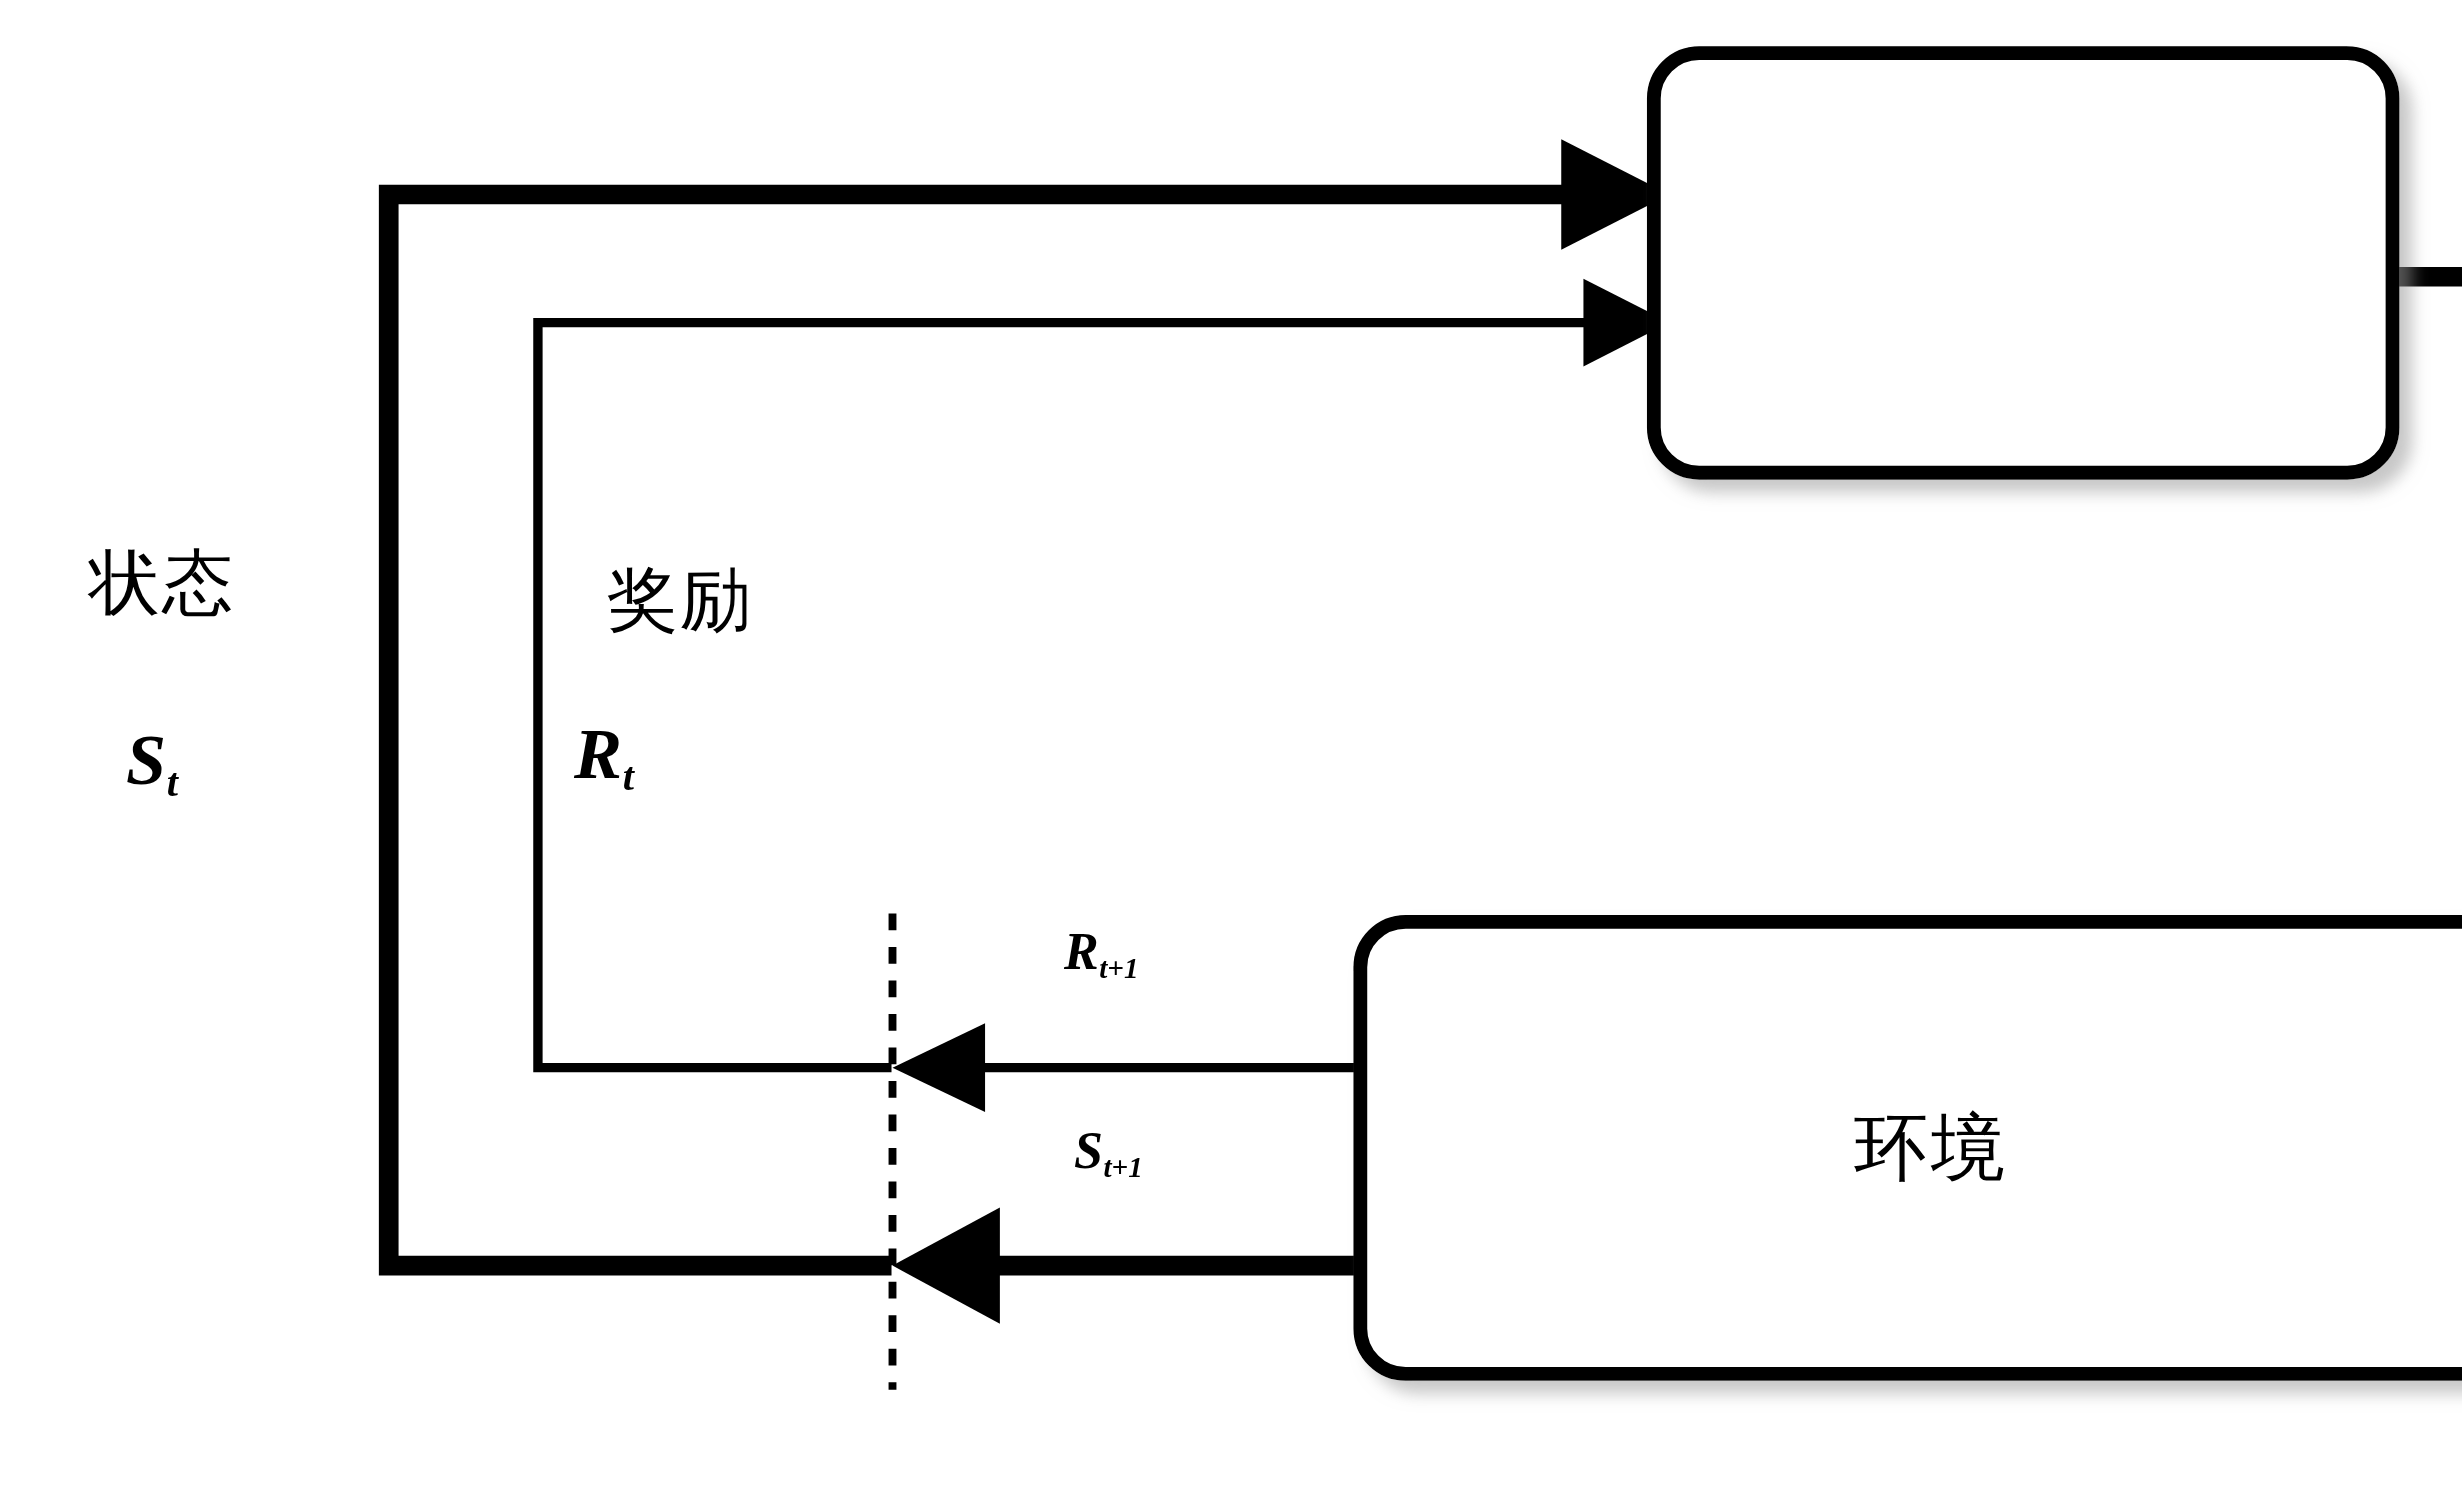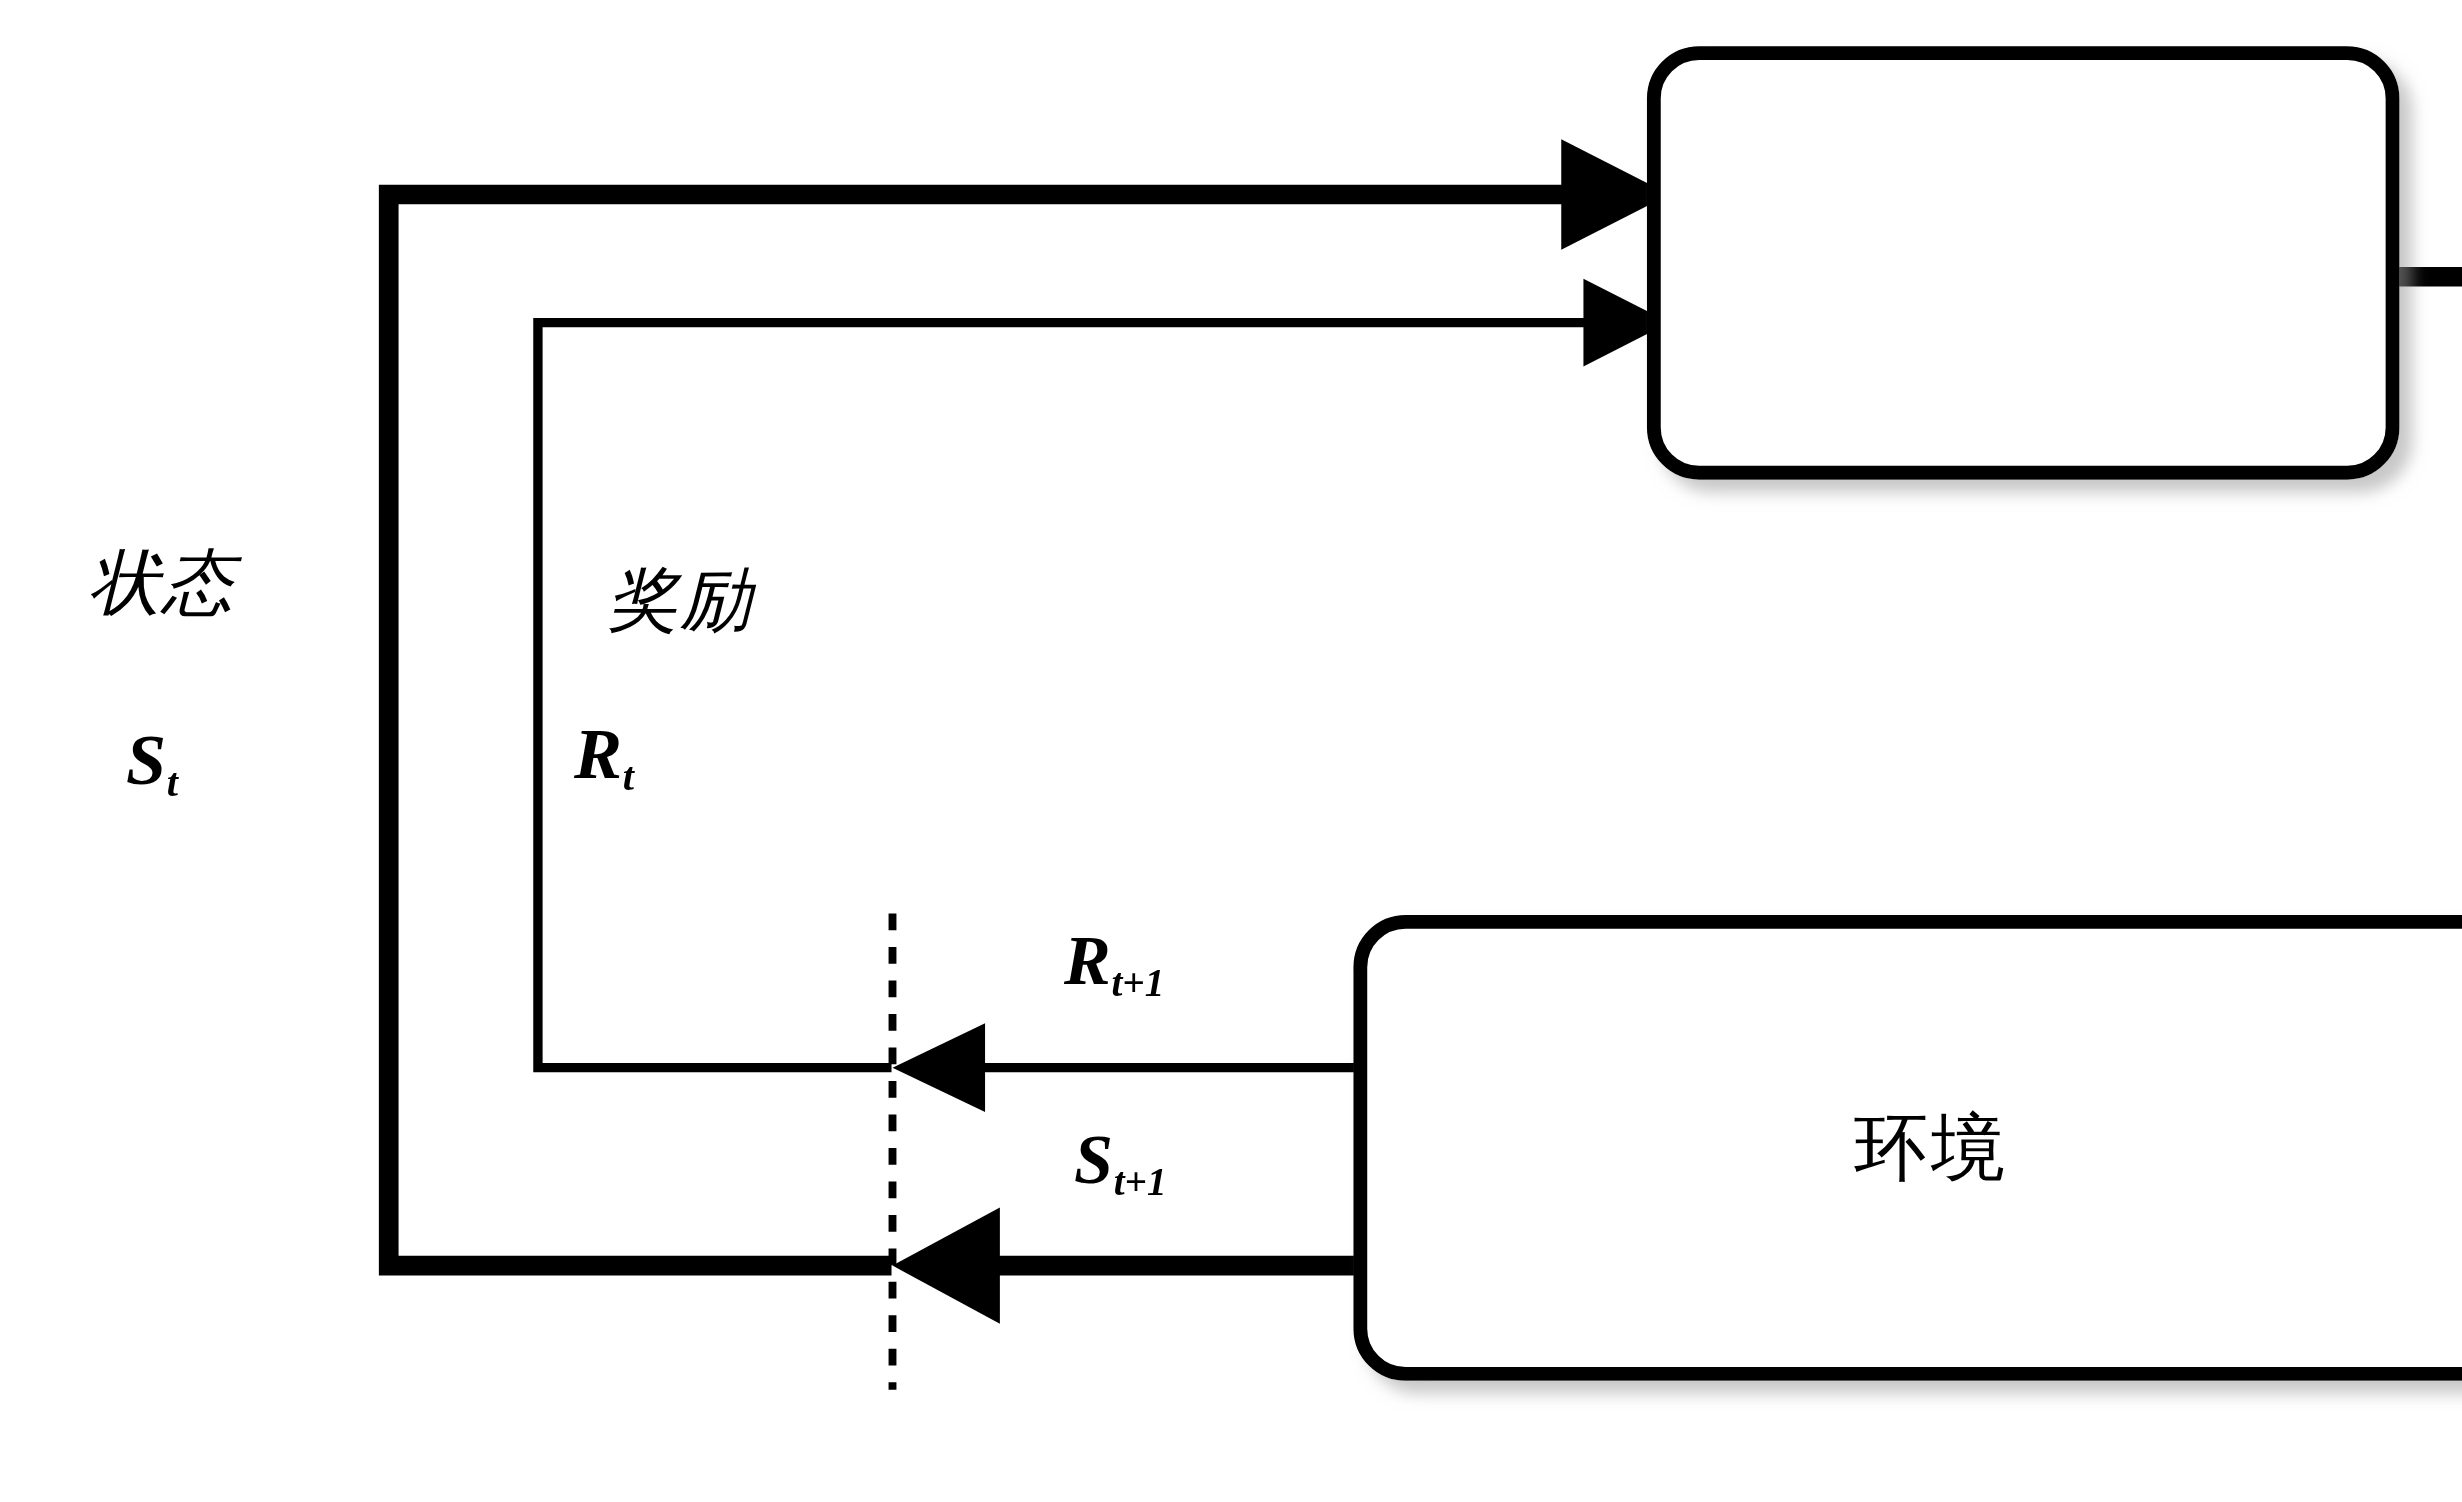"状态" .side-label { font-style: italic -> none }
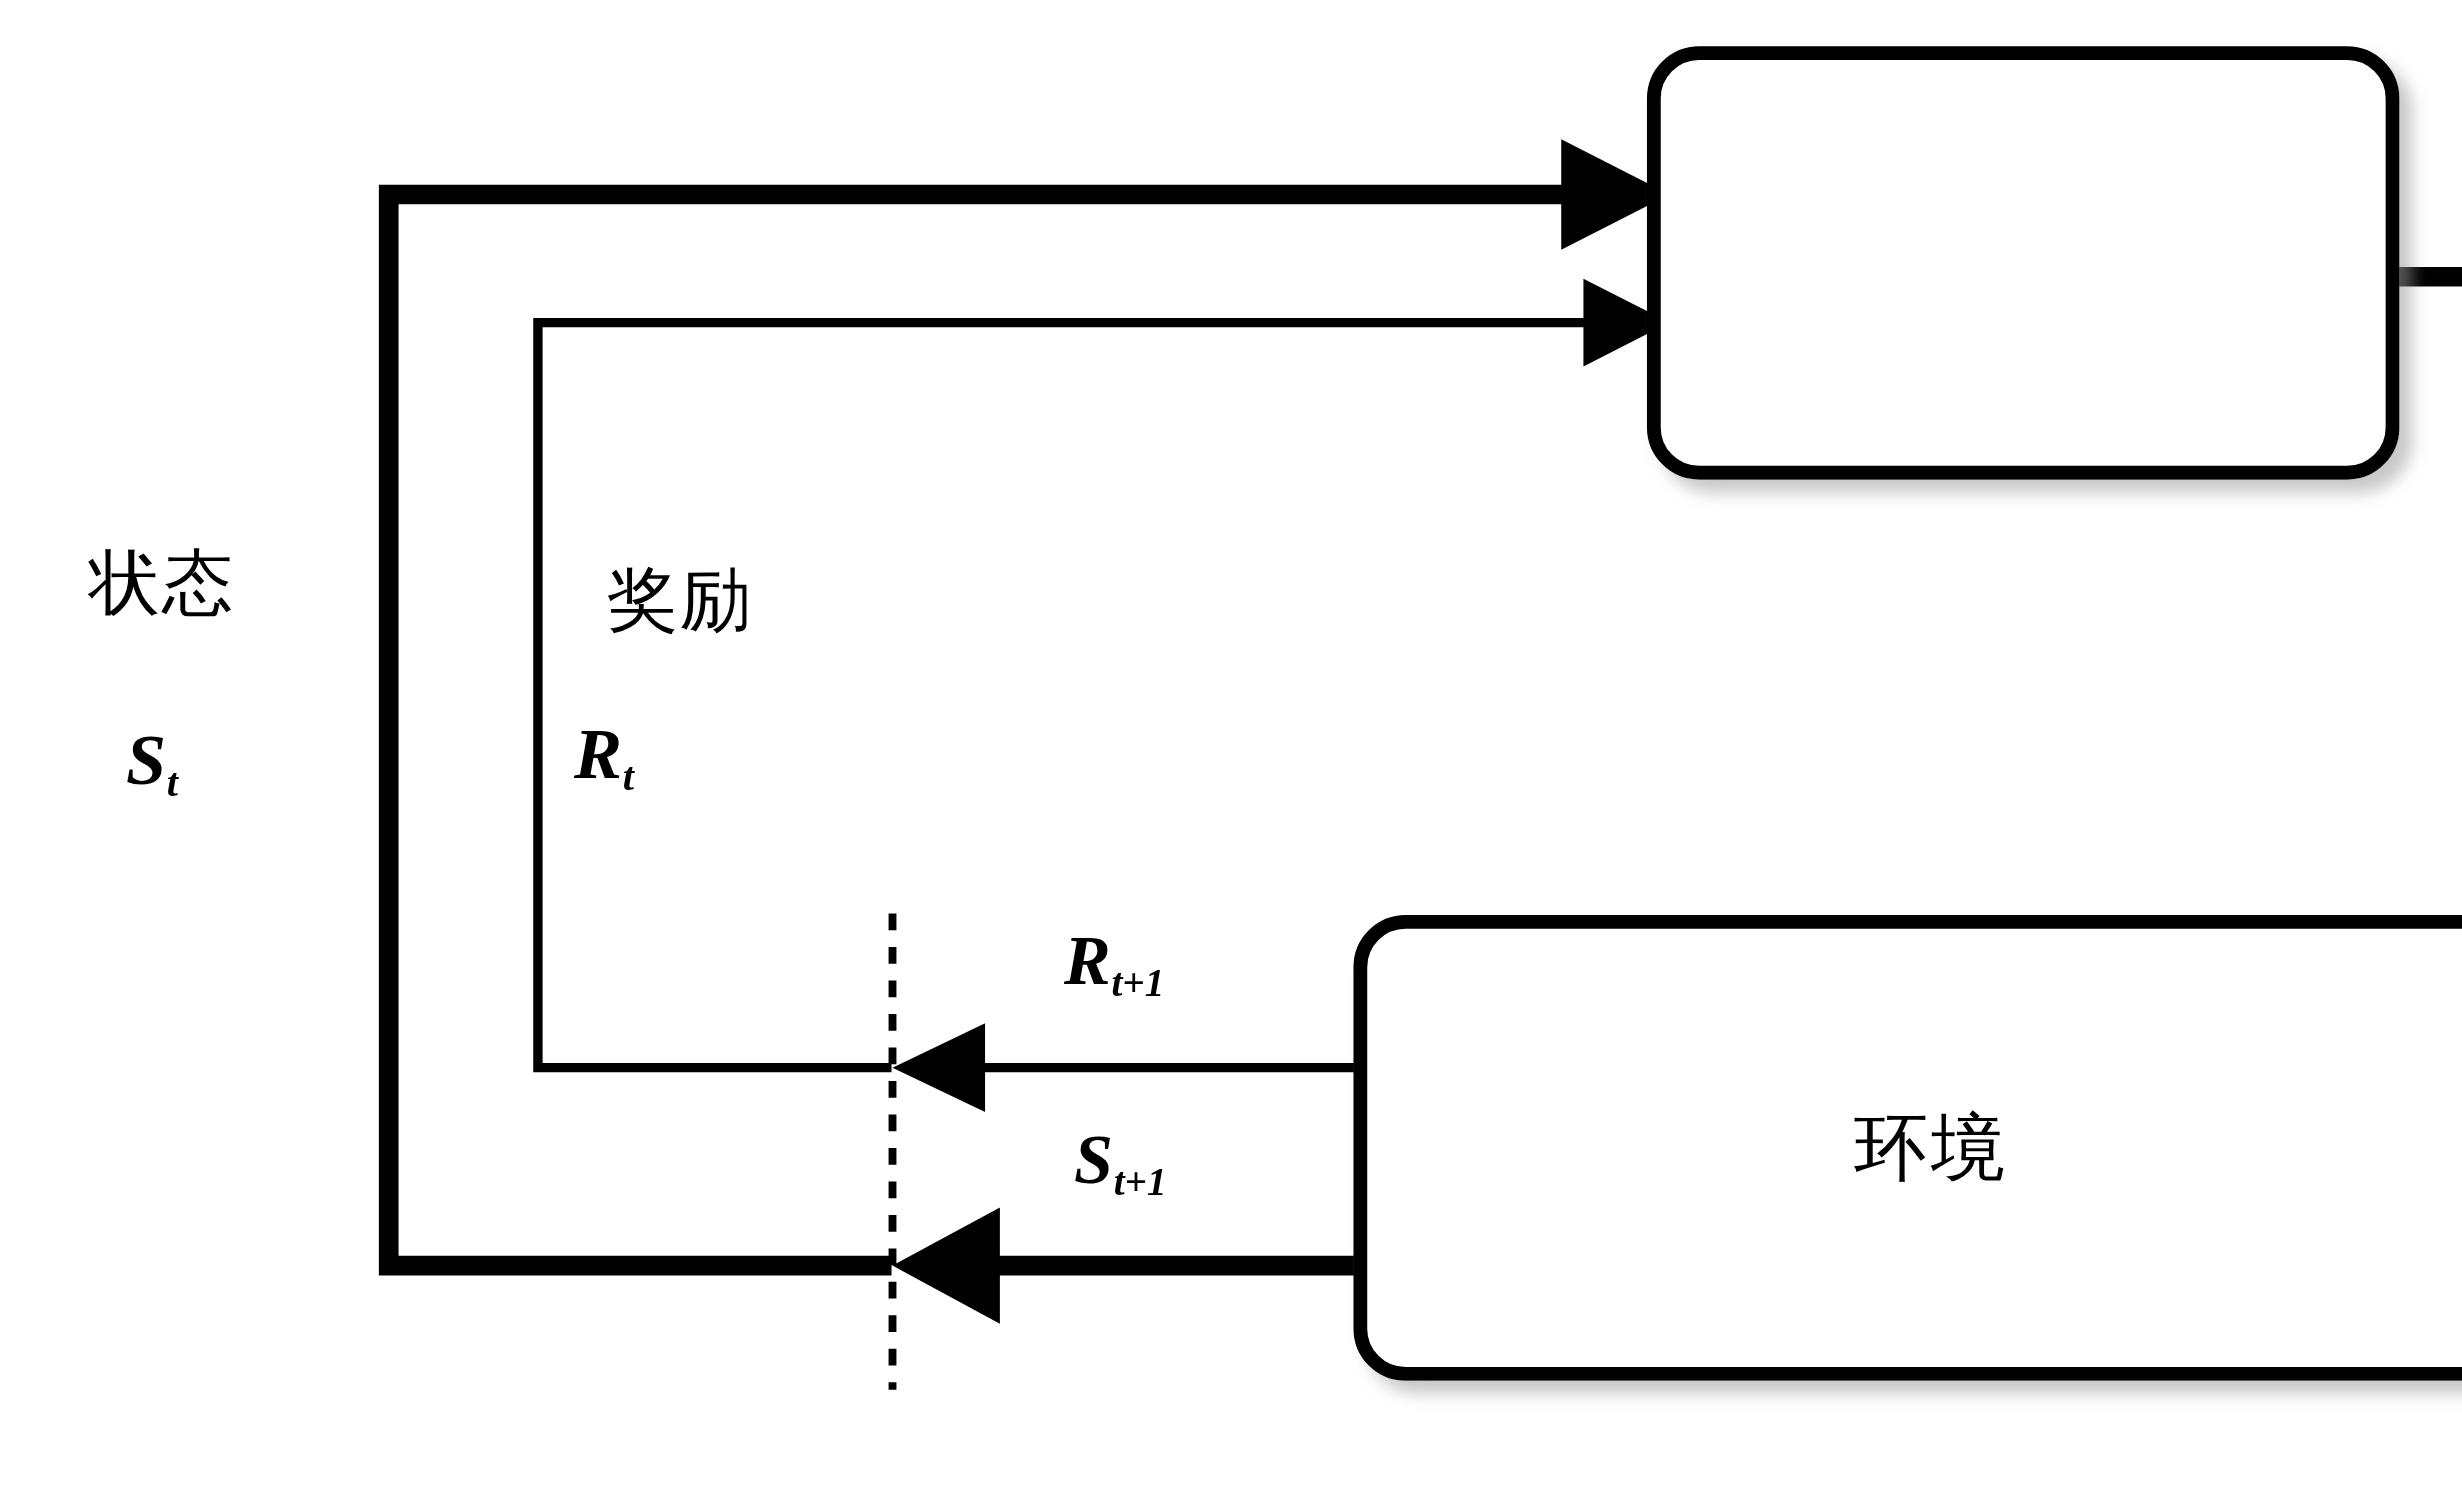"Rt+1" .m-med { font-size: 70px -> 52px }
